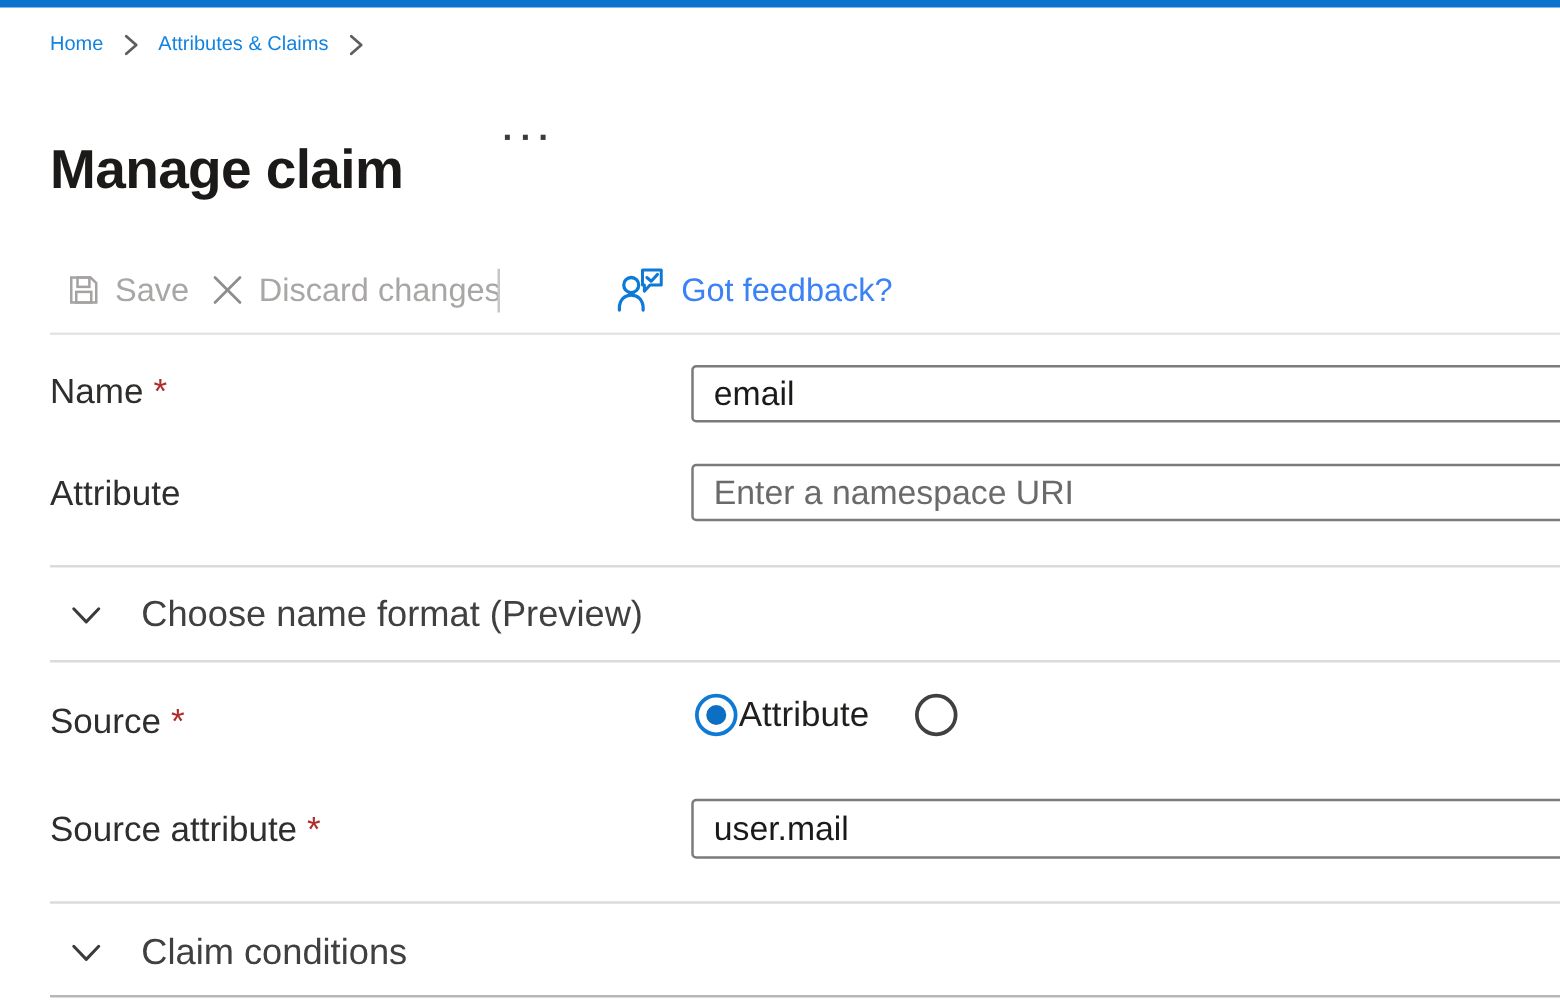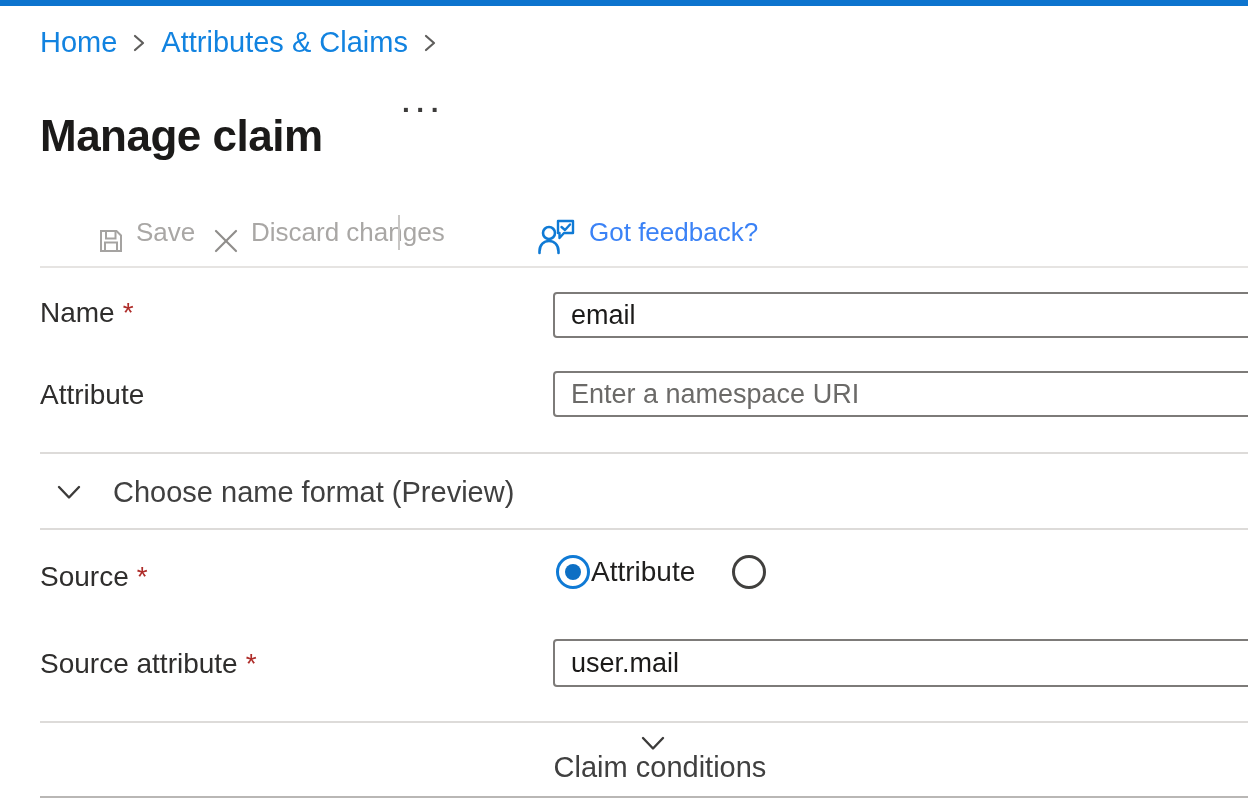"Home" .breadcrumb { font-size: 29px -> 16px }
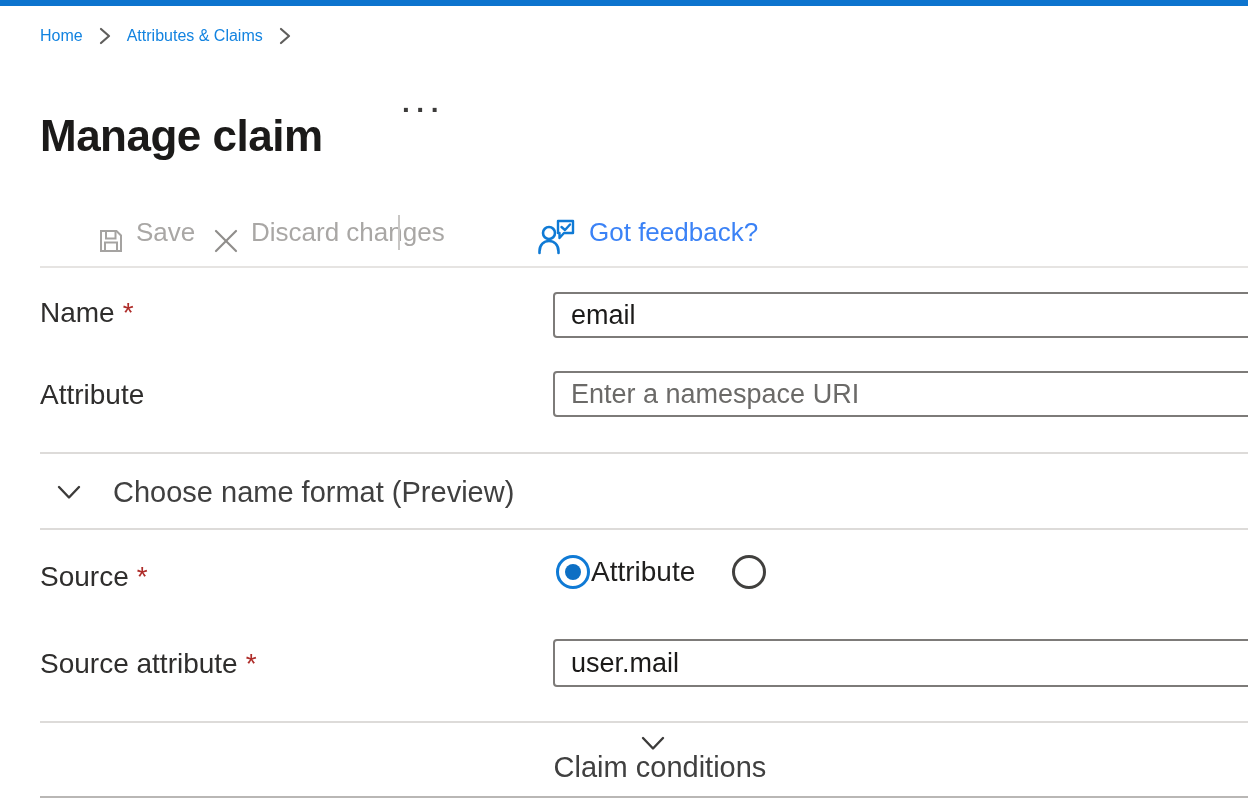"Save" .toolbar .tb-abs { align-items: flex-end -> center; margin-left: 44px -> none }
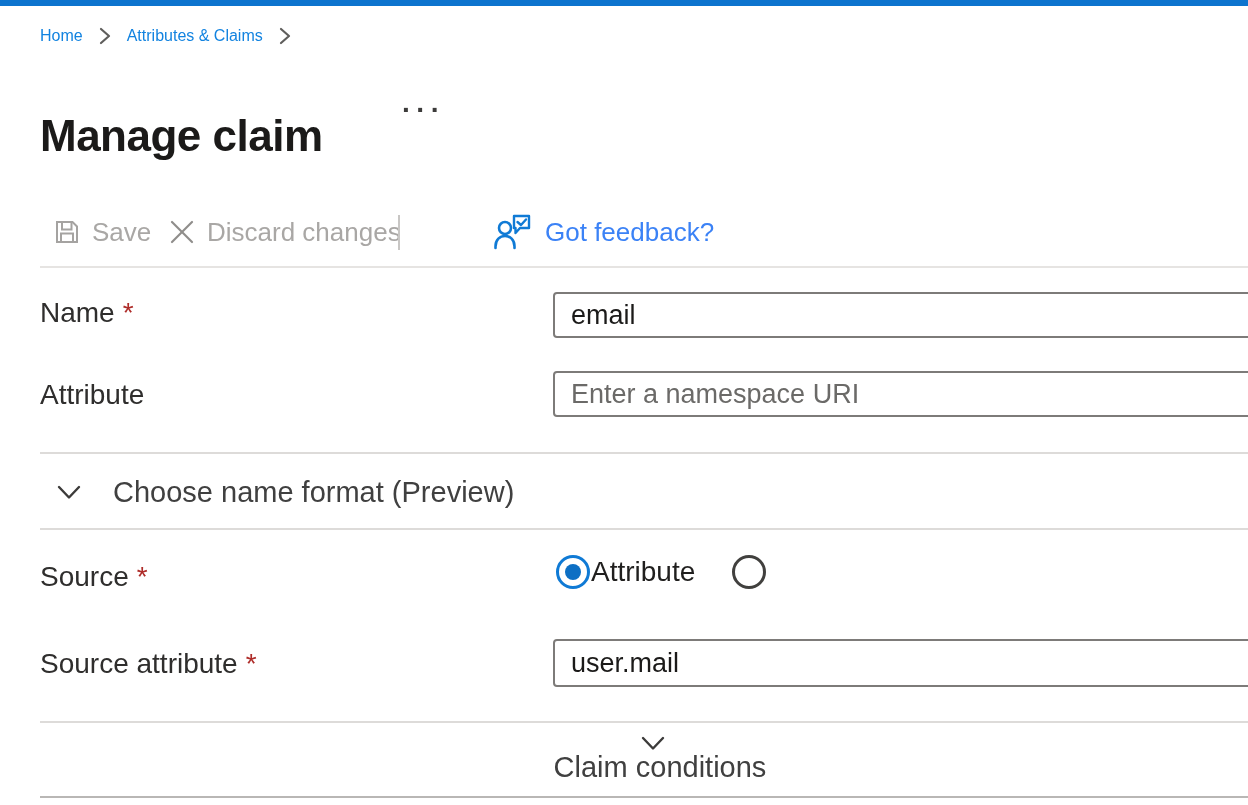"Claim conditions" div.abs { flex-direction: column -> none }
